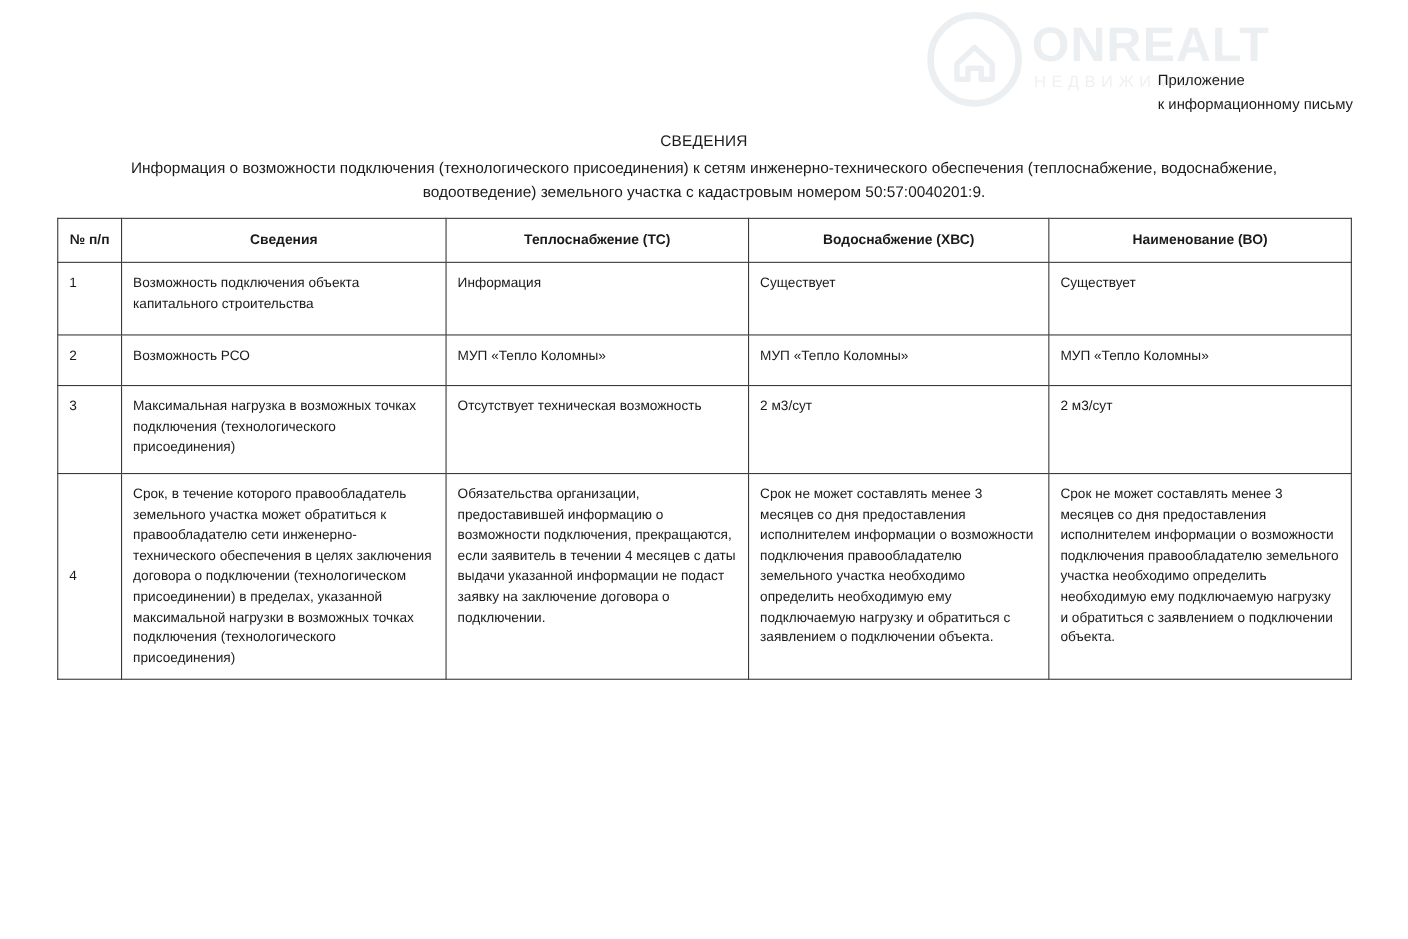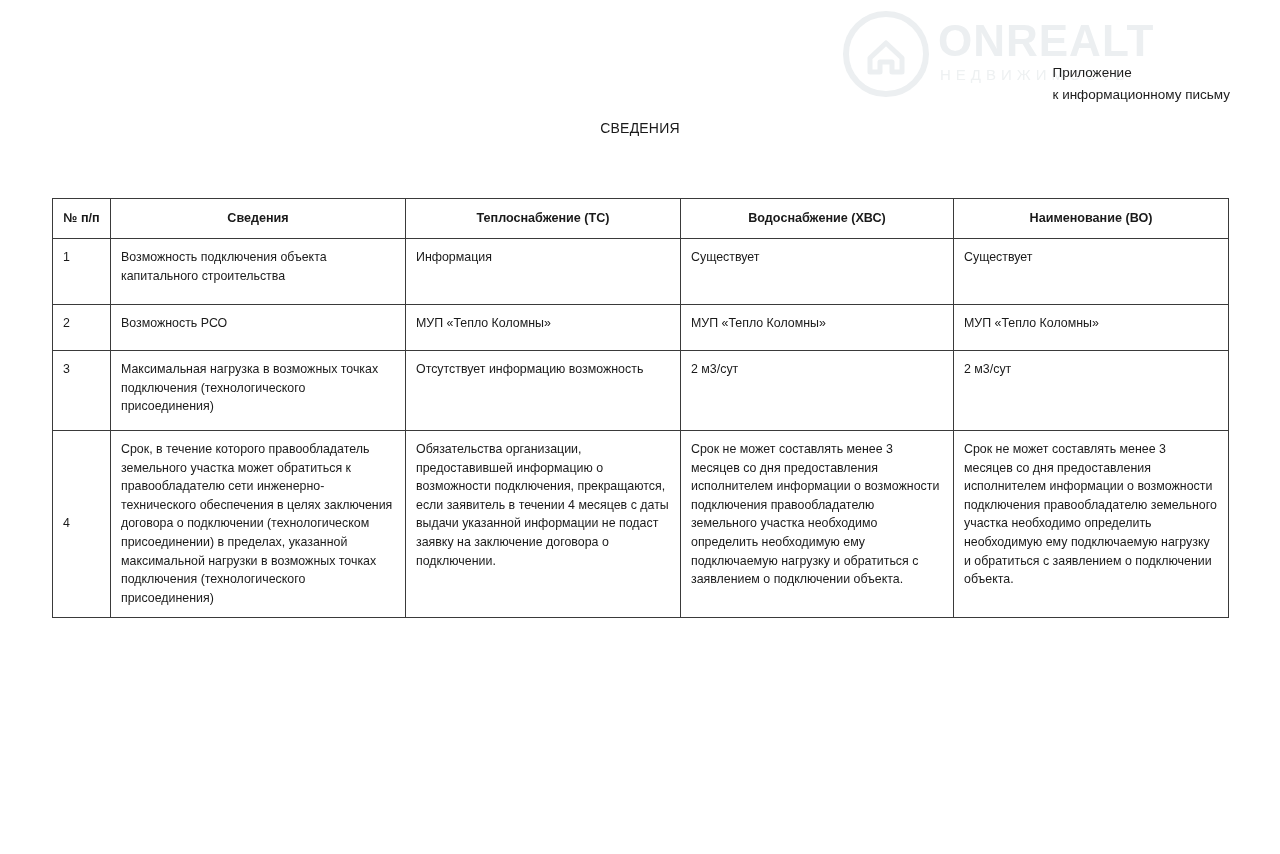"Информация о возможности подключения" div.doc-subtitle { html: none -> <div>Информация о возможности подключения (технологического присоединения) к сетям инженерно-технического обеспечения (теплоснабжение, водоснабжение, водоотведение) земельного участка с кадастровым номером 50:57:0040201:9.</div> }
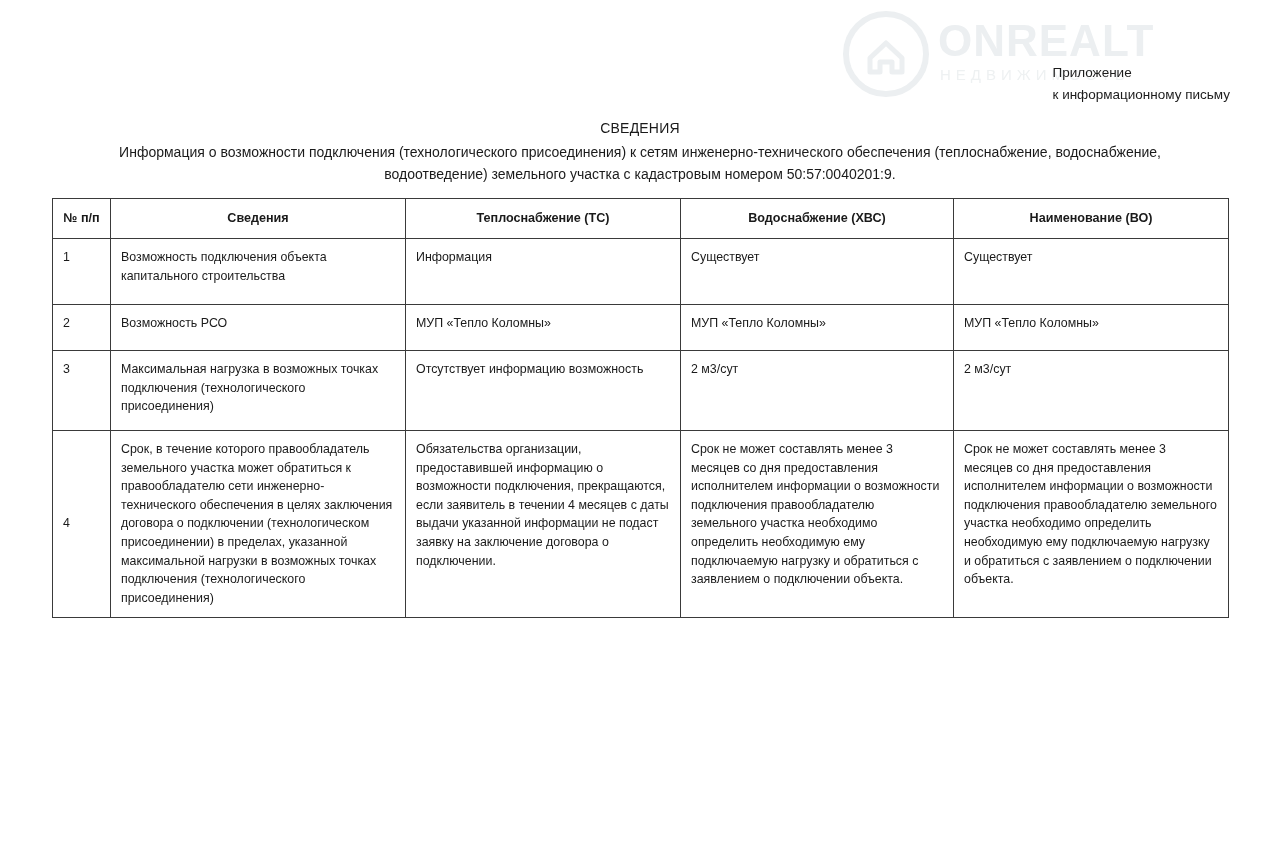"Отсутствует информацию возможность" td.cell-pad-top { text: информацию -> техническая }
